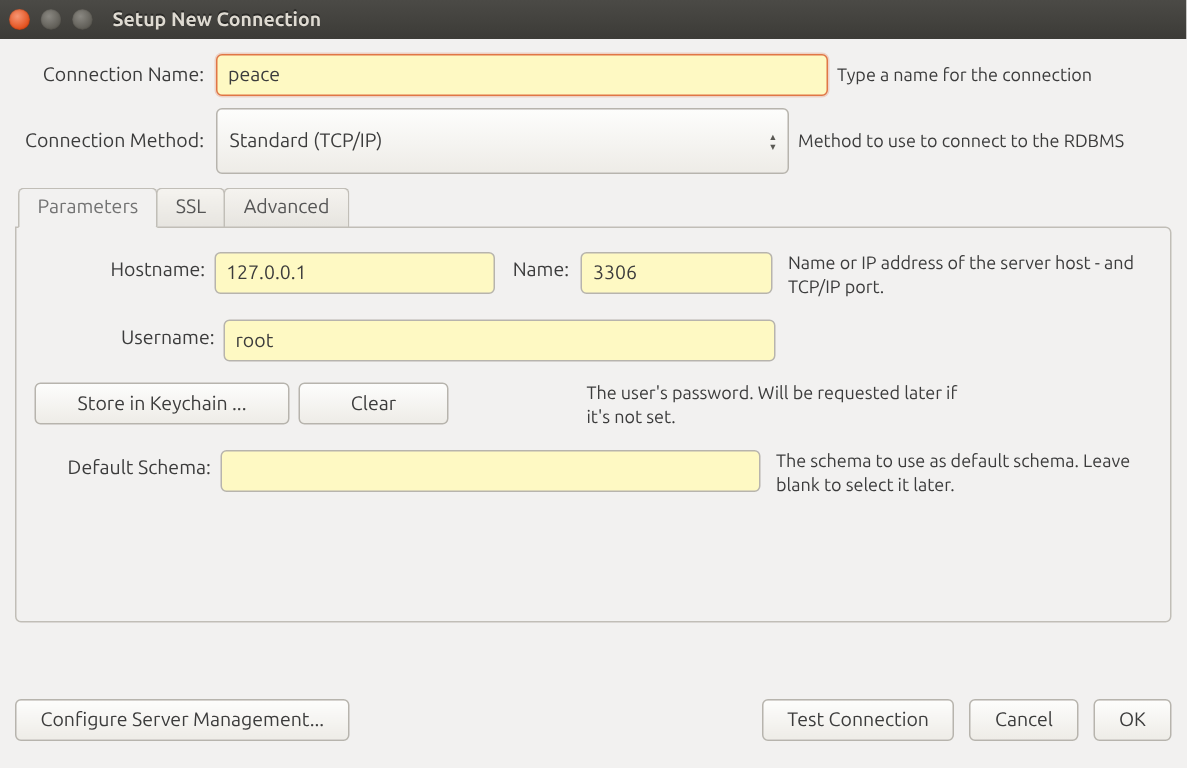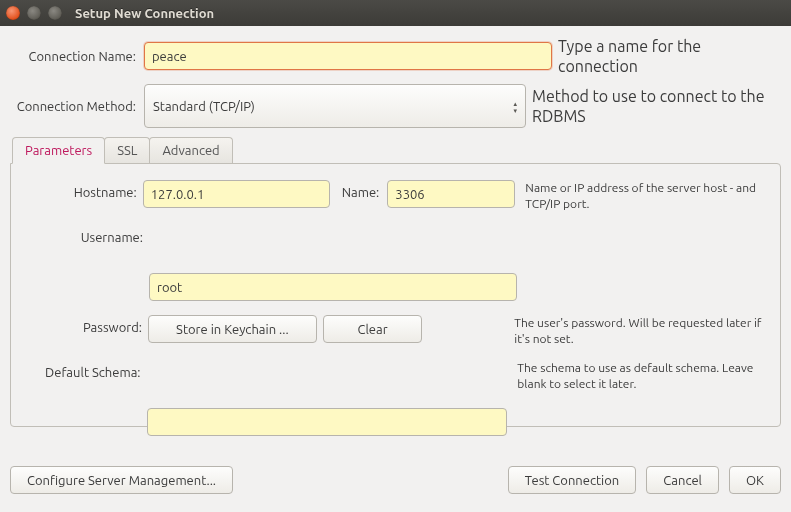"Type a name for the" .hint { font-size: 16px -> 12px }
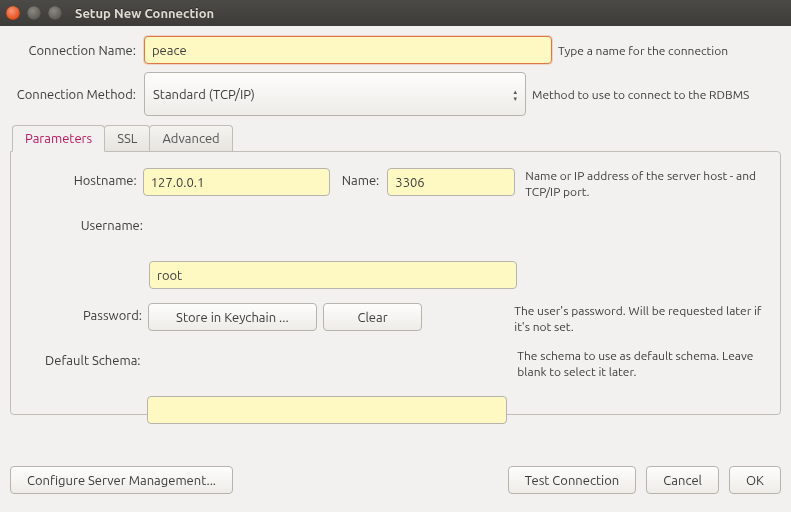"Parameters" .tab.active { color: #be185d -> #737373 }
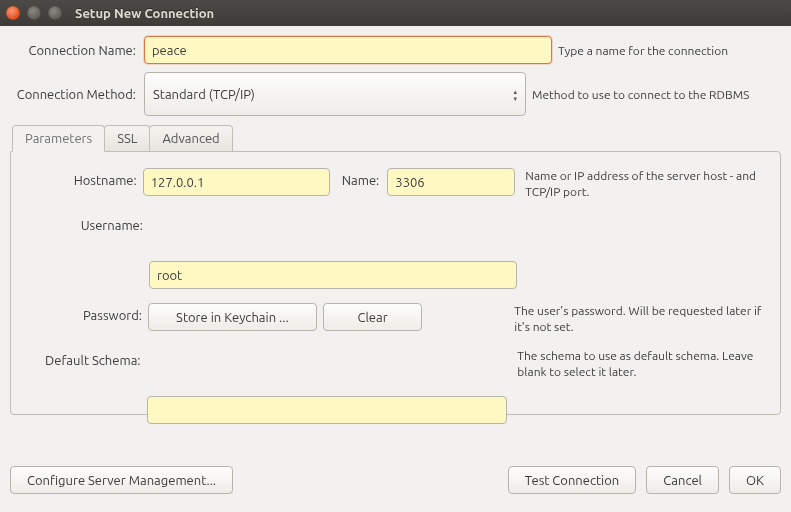"root" .user-input, .schema-input { margin-top: 48px -> none }
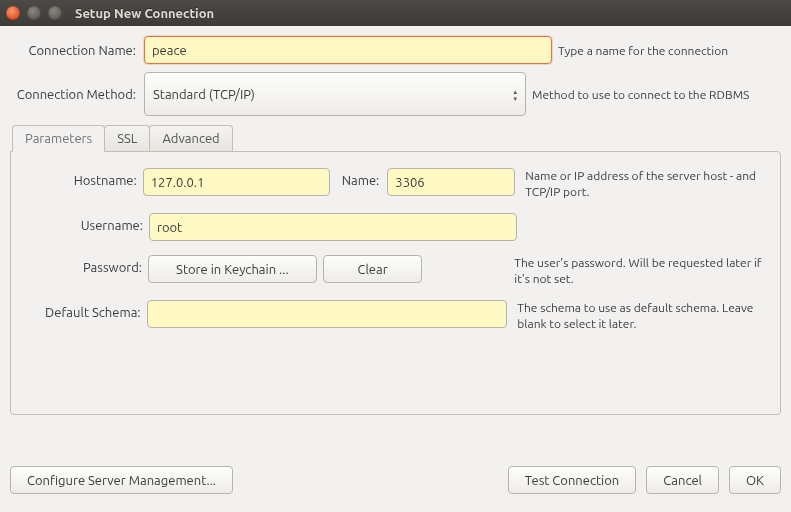"Password:" span.plbl { html: <span>Password:</span> -> none }
